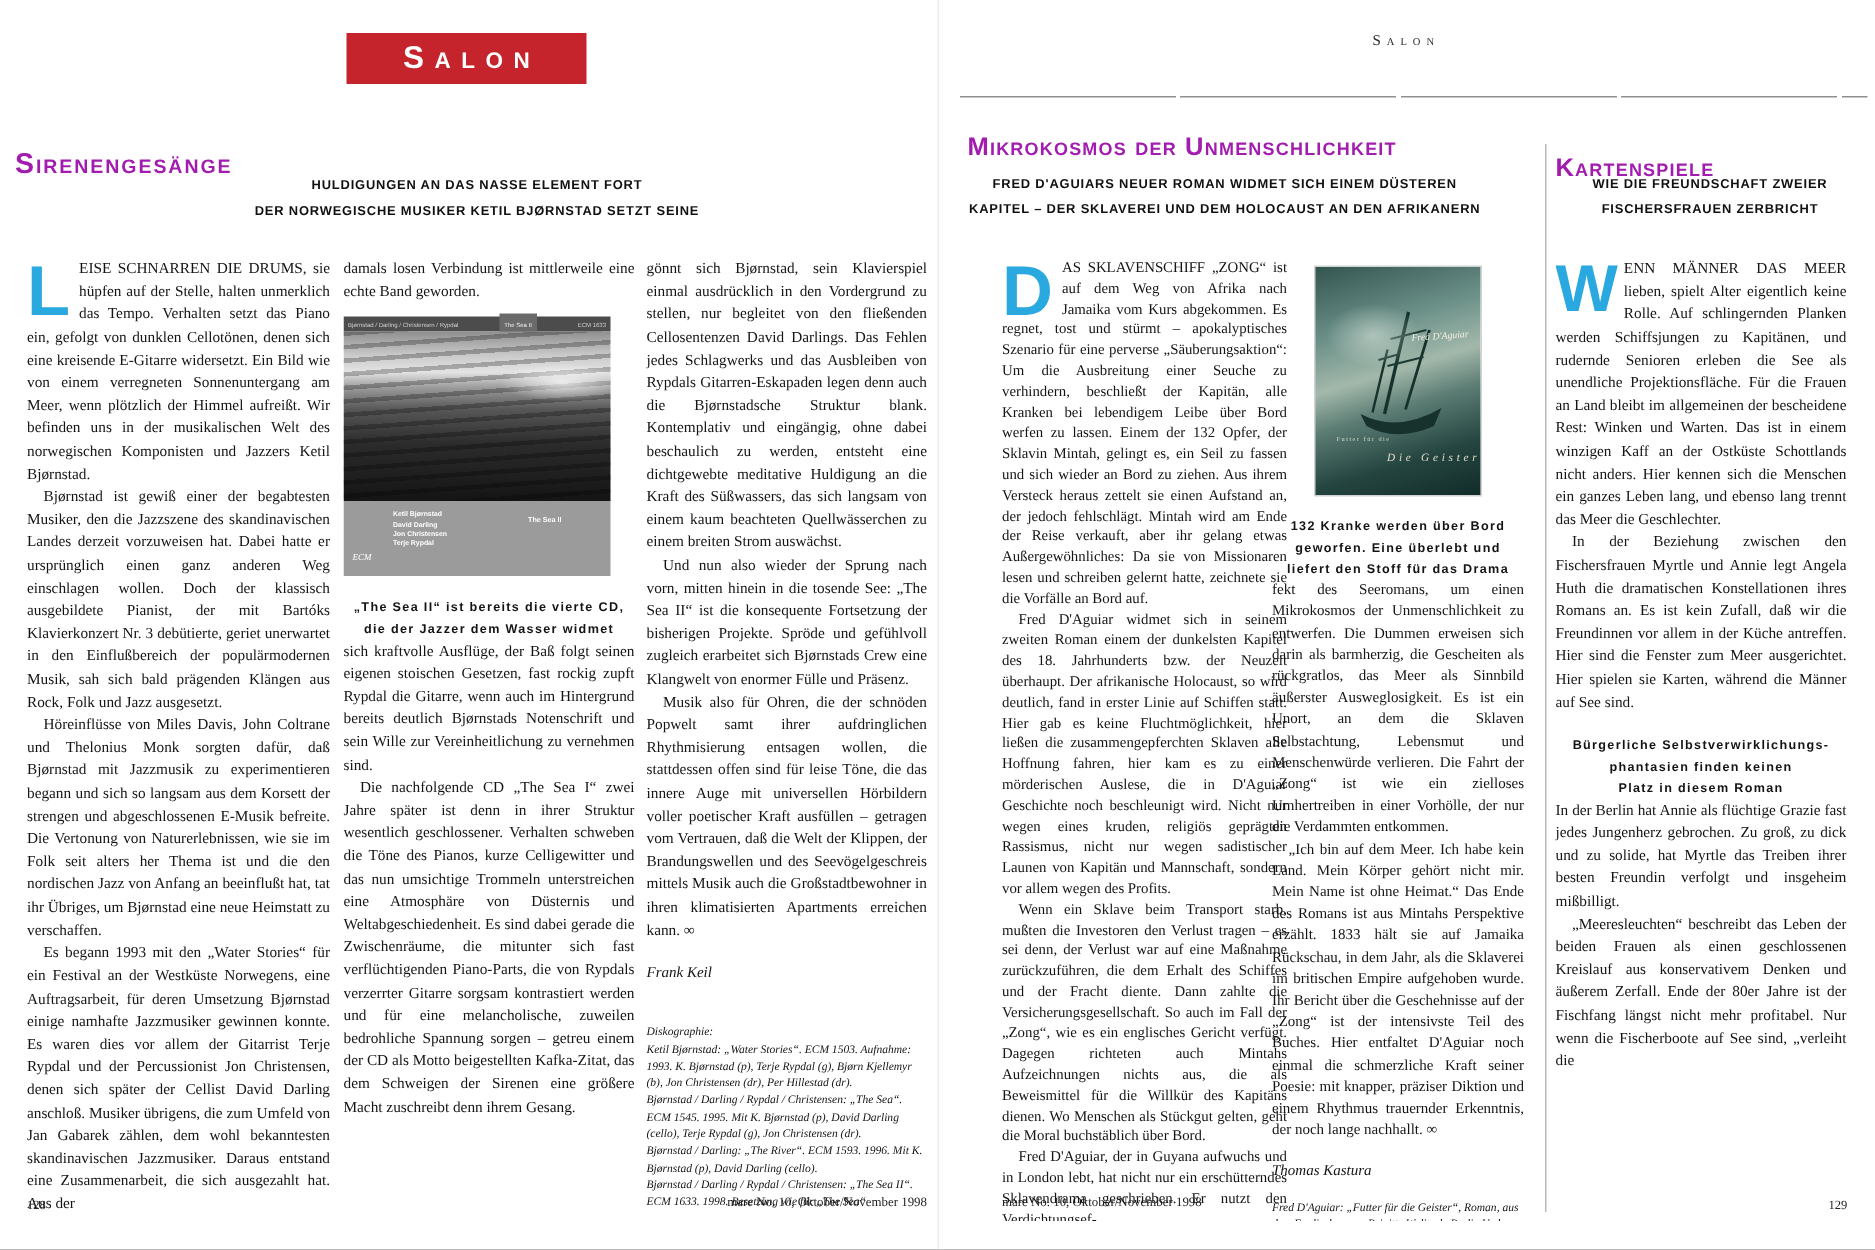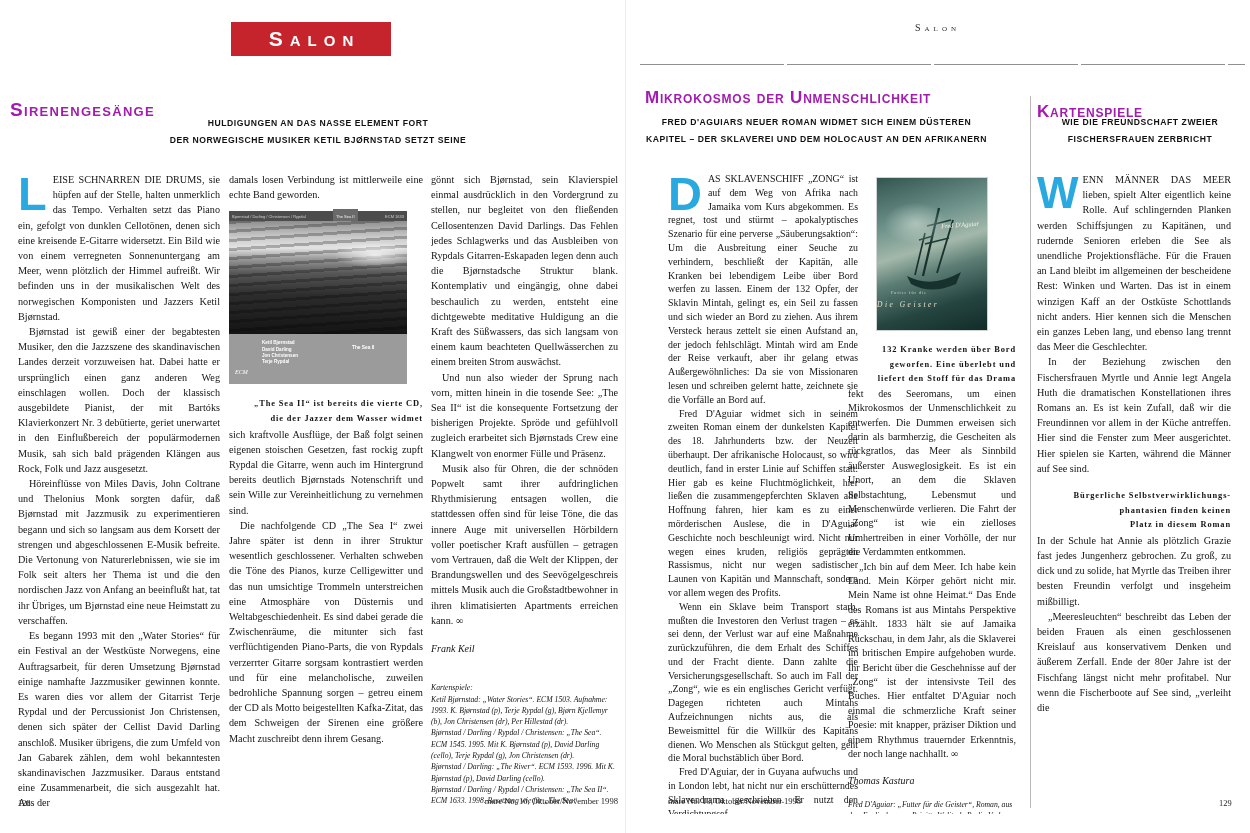"Die Geister" .b1-title { text-align: left -> right }
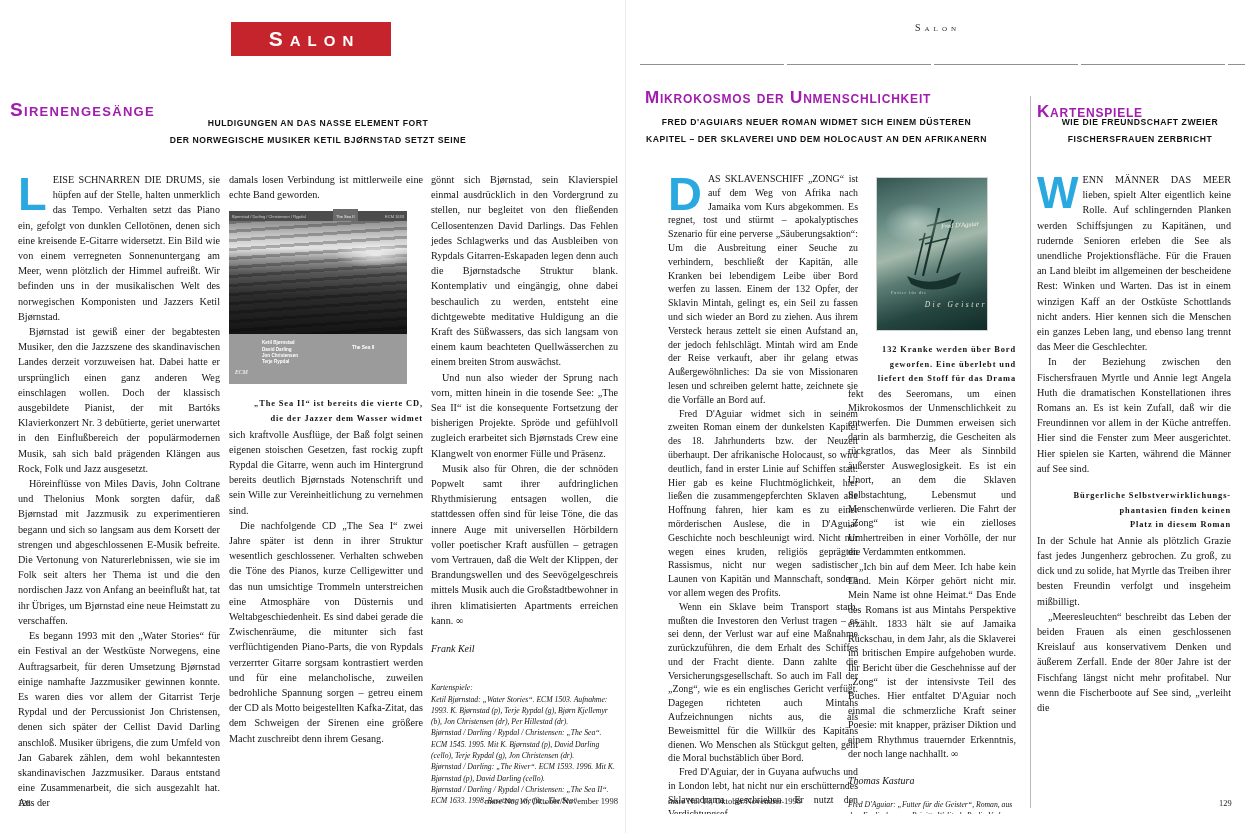"132 Kranke werden über Bord" .cap { font-family: Liberation Serif, serif -> Liberation Sans, sans-serif; text-align: right -> center }
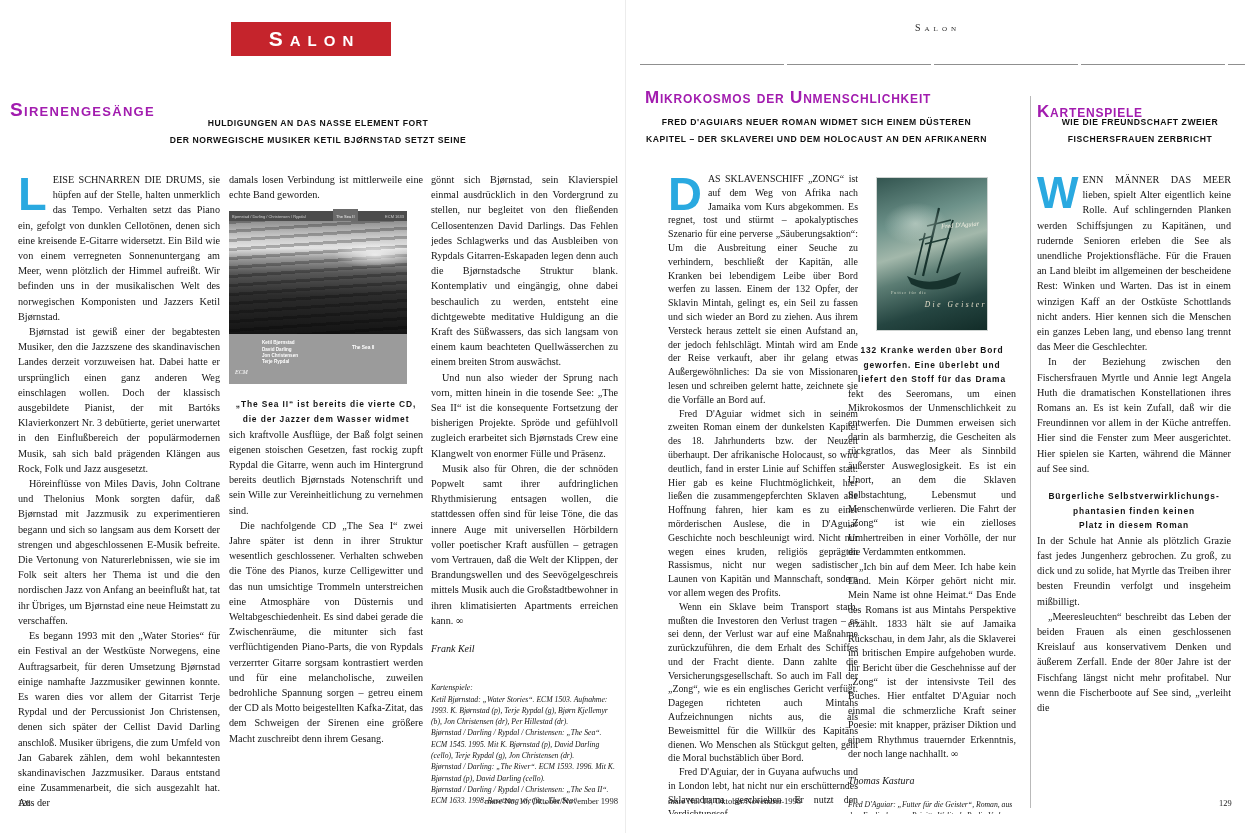"In der Schule hat Annie" p.endnote { text: Schule hat Annie als plötzlich -> Berlin hat Annie als flüchtige }
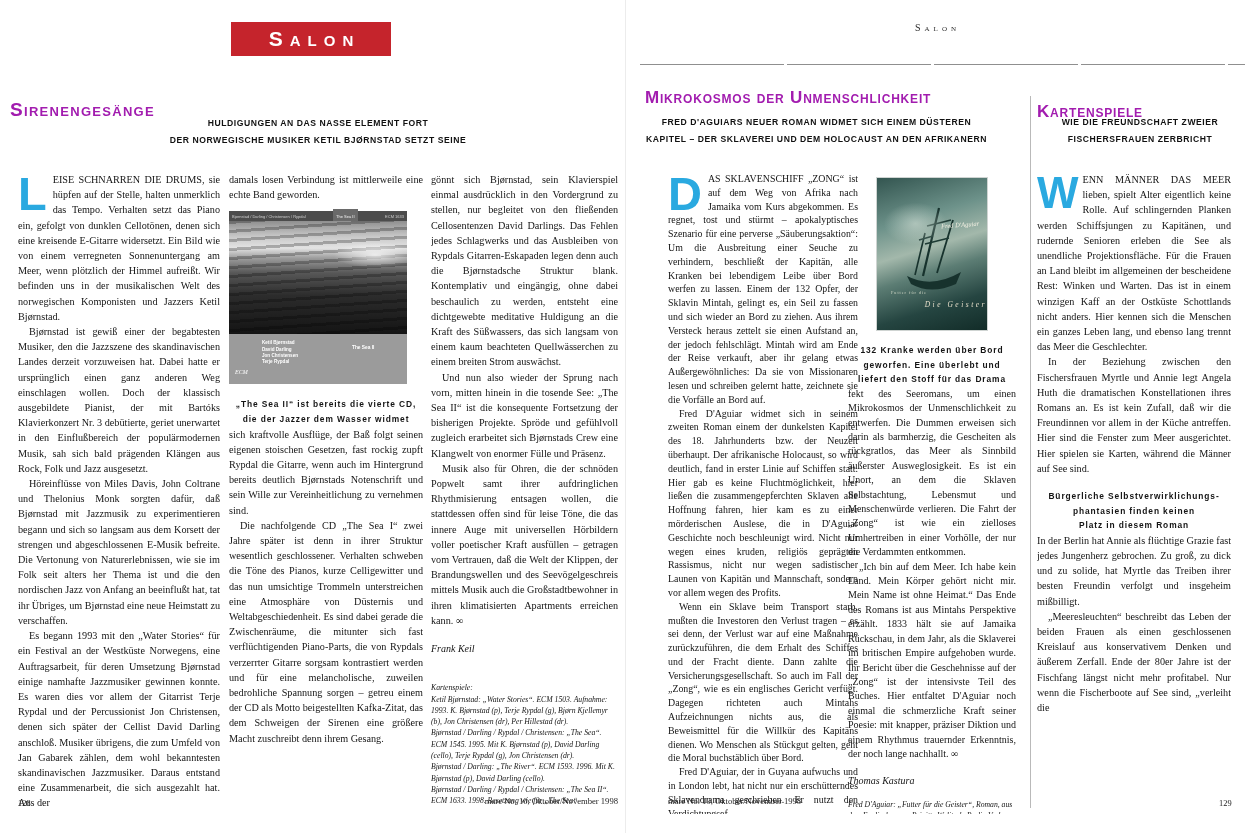"Kartenspiele:" div { text: Kartenspiele -> Diskographie }
